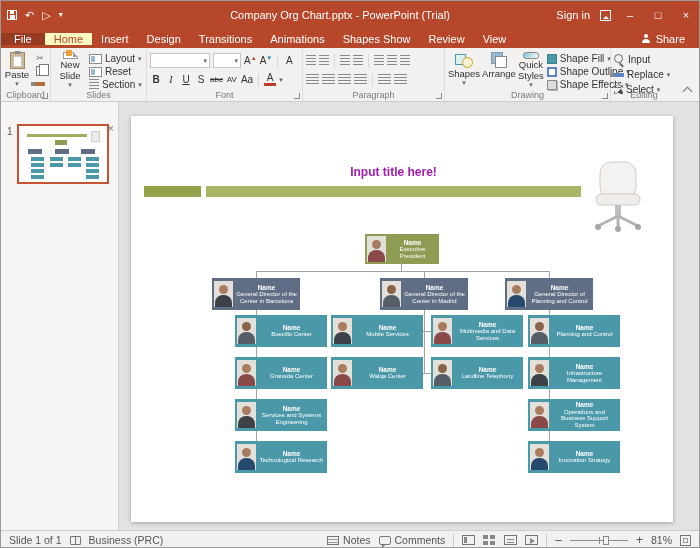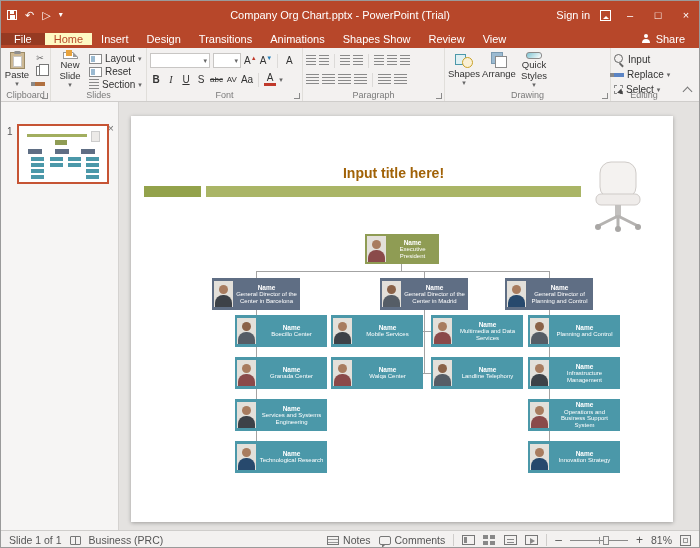"Shape Fill" div.minicol { html: none -> <div> <span> <span></span> <span>Shape Fill</span> <span>▾</span> </span> <span> <span></span> <span>Shape Outline</span> <span>▾</span> </span> <span> <span></span> <span>Shape Effects</span> <span>▾</span> </span> </div> }
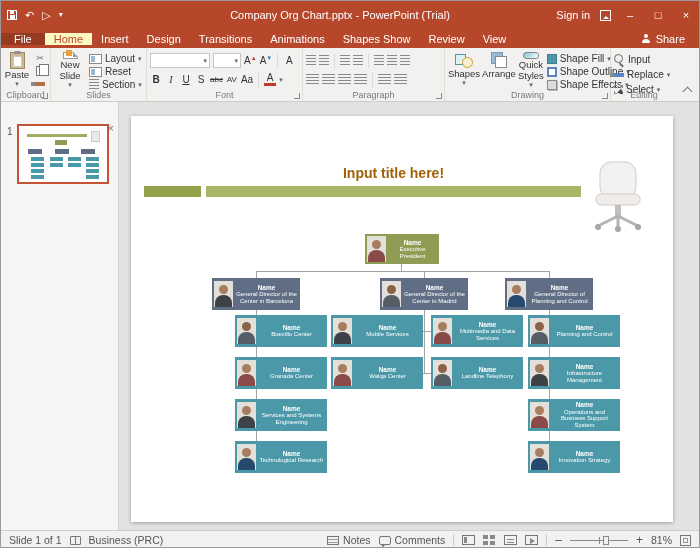"Input title here!" .slide-title { color: #a16207 -> #a21caf; font-size: 14px -> 12px }
